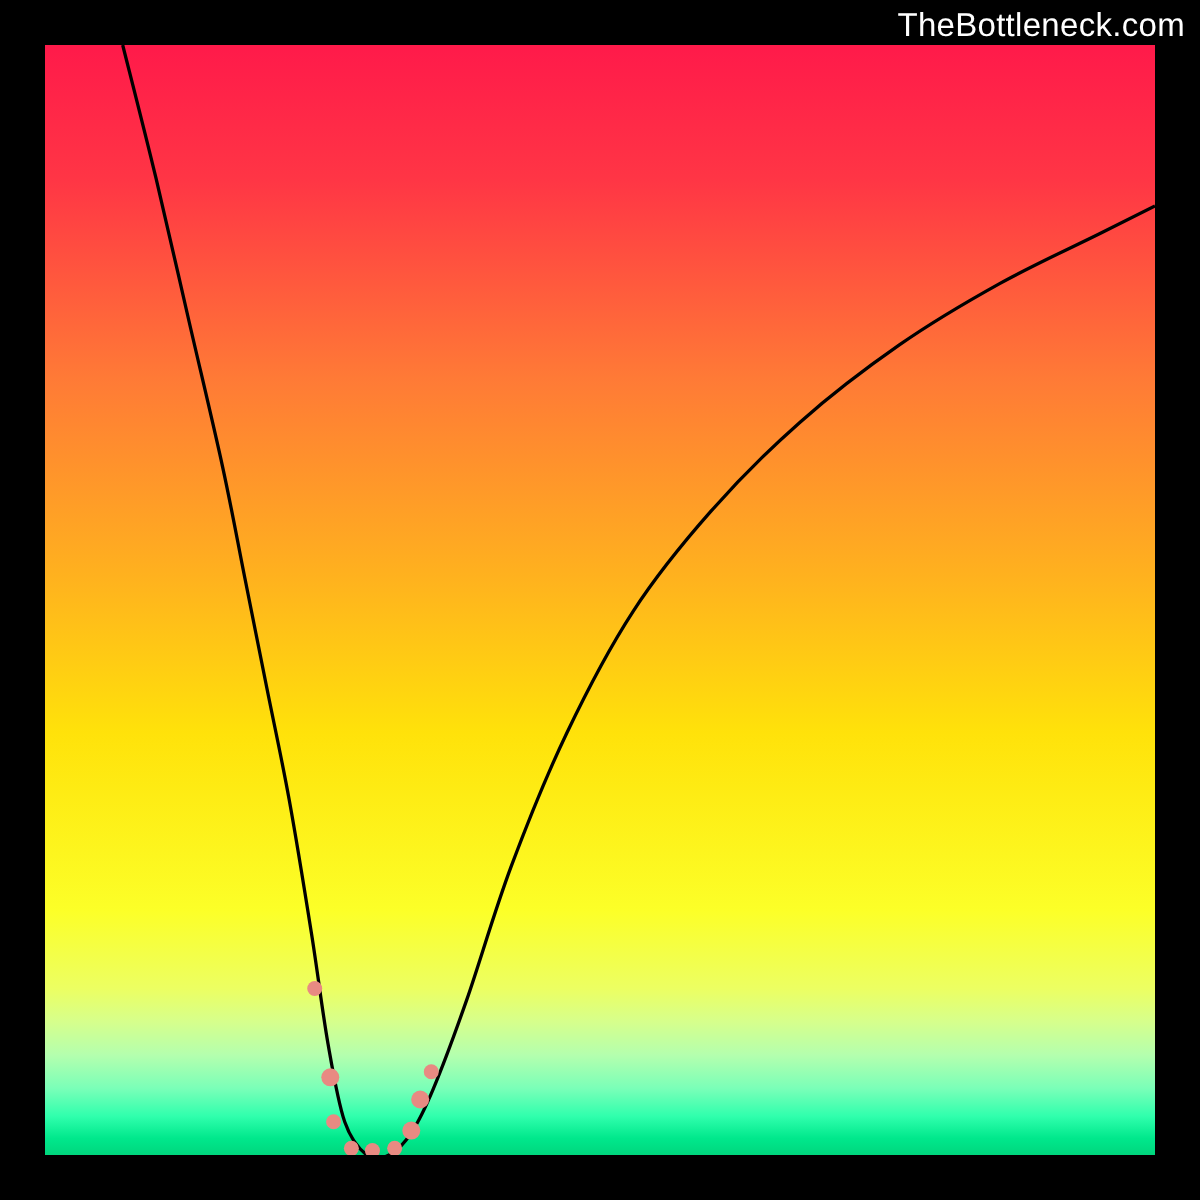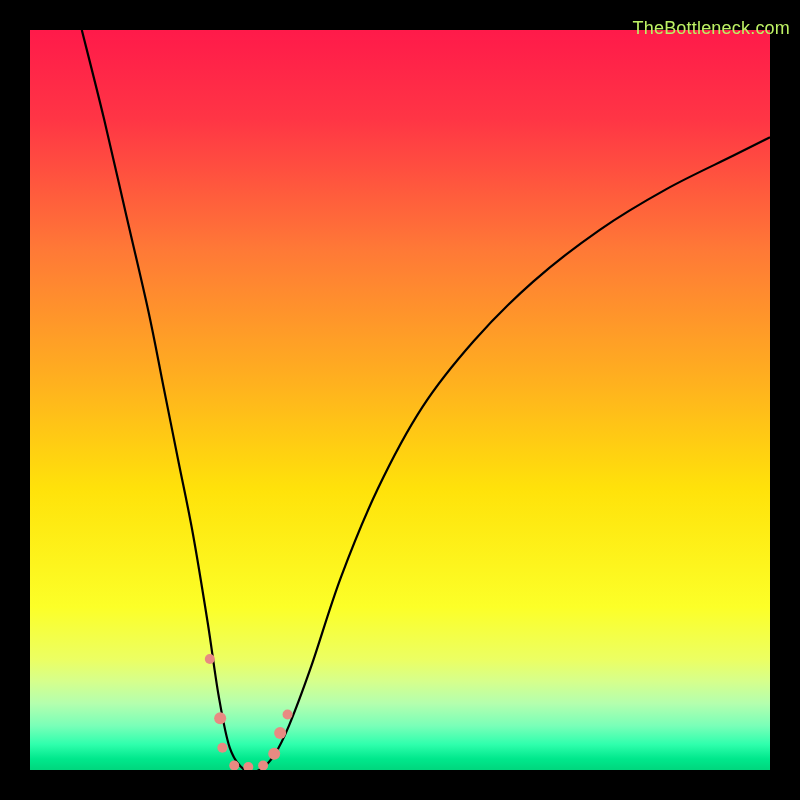"TheBottleneck.com" .watermark { color: #bef264 -> #ffffff; font-size: 18px -> 22px; top: 18px -> 4px }
